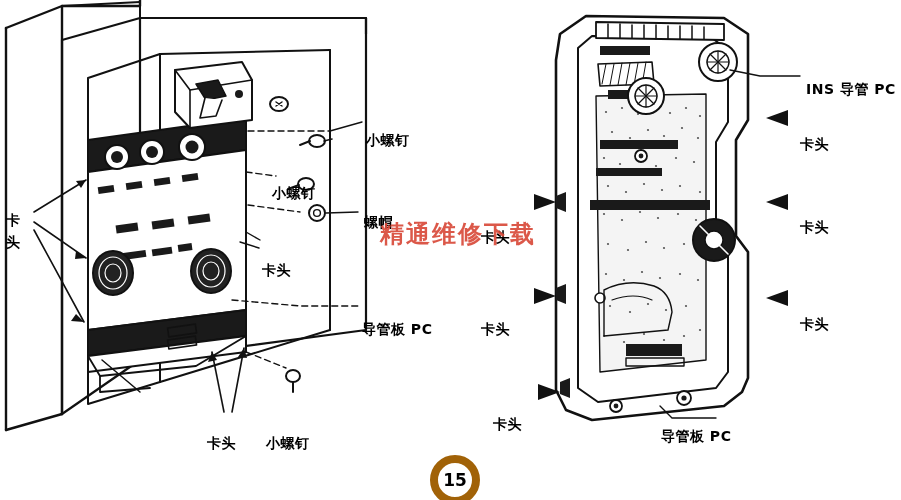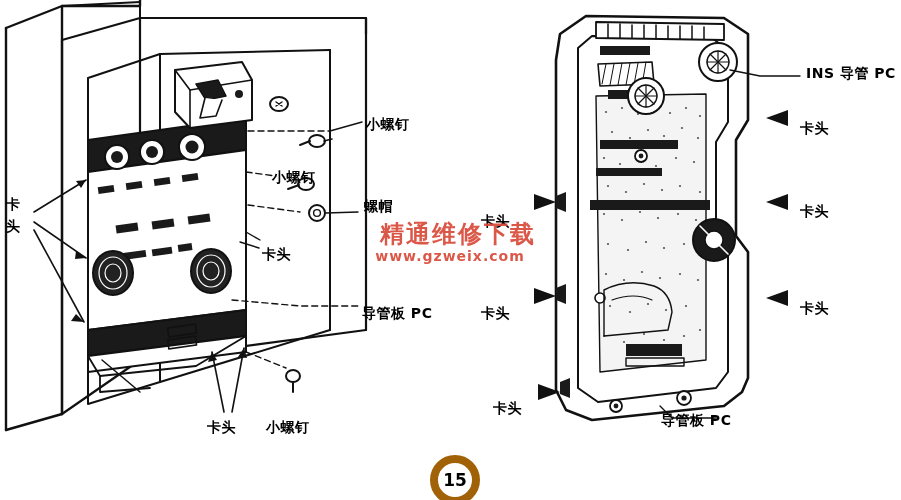"INS 导管 PC" .lbl { margin-top: none -> 16px }
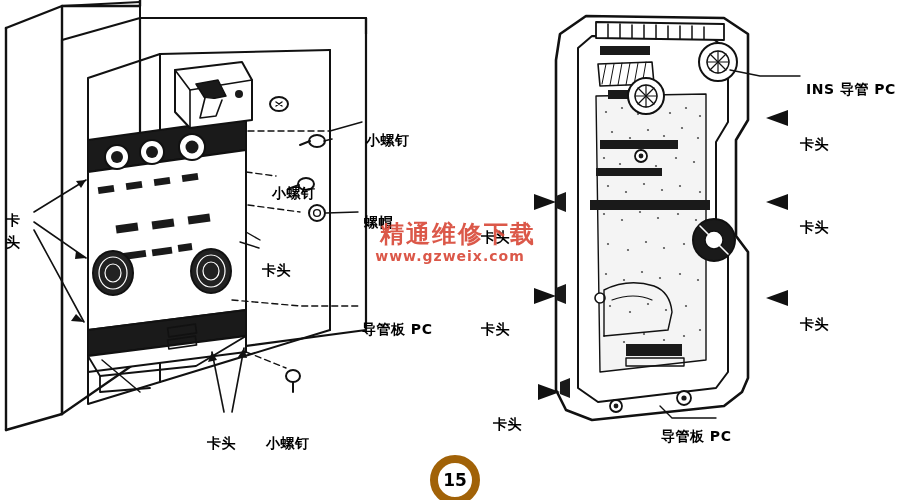"www.gzweix.com" div.wm-sub { html: <div>www.gzweix.com</div> -> none }
